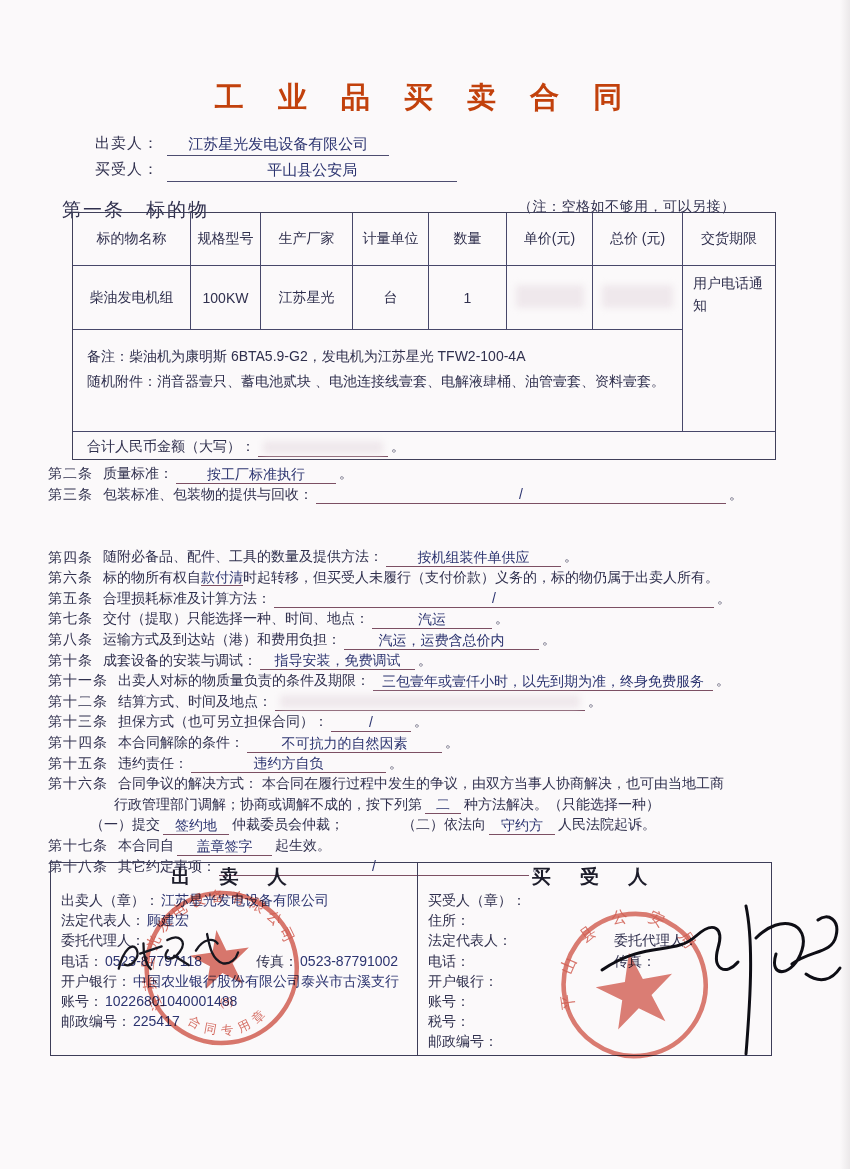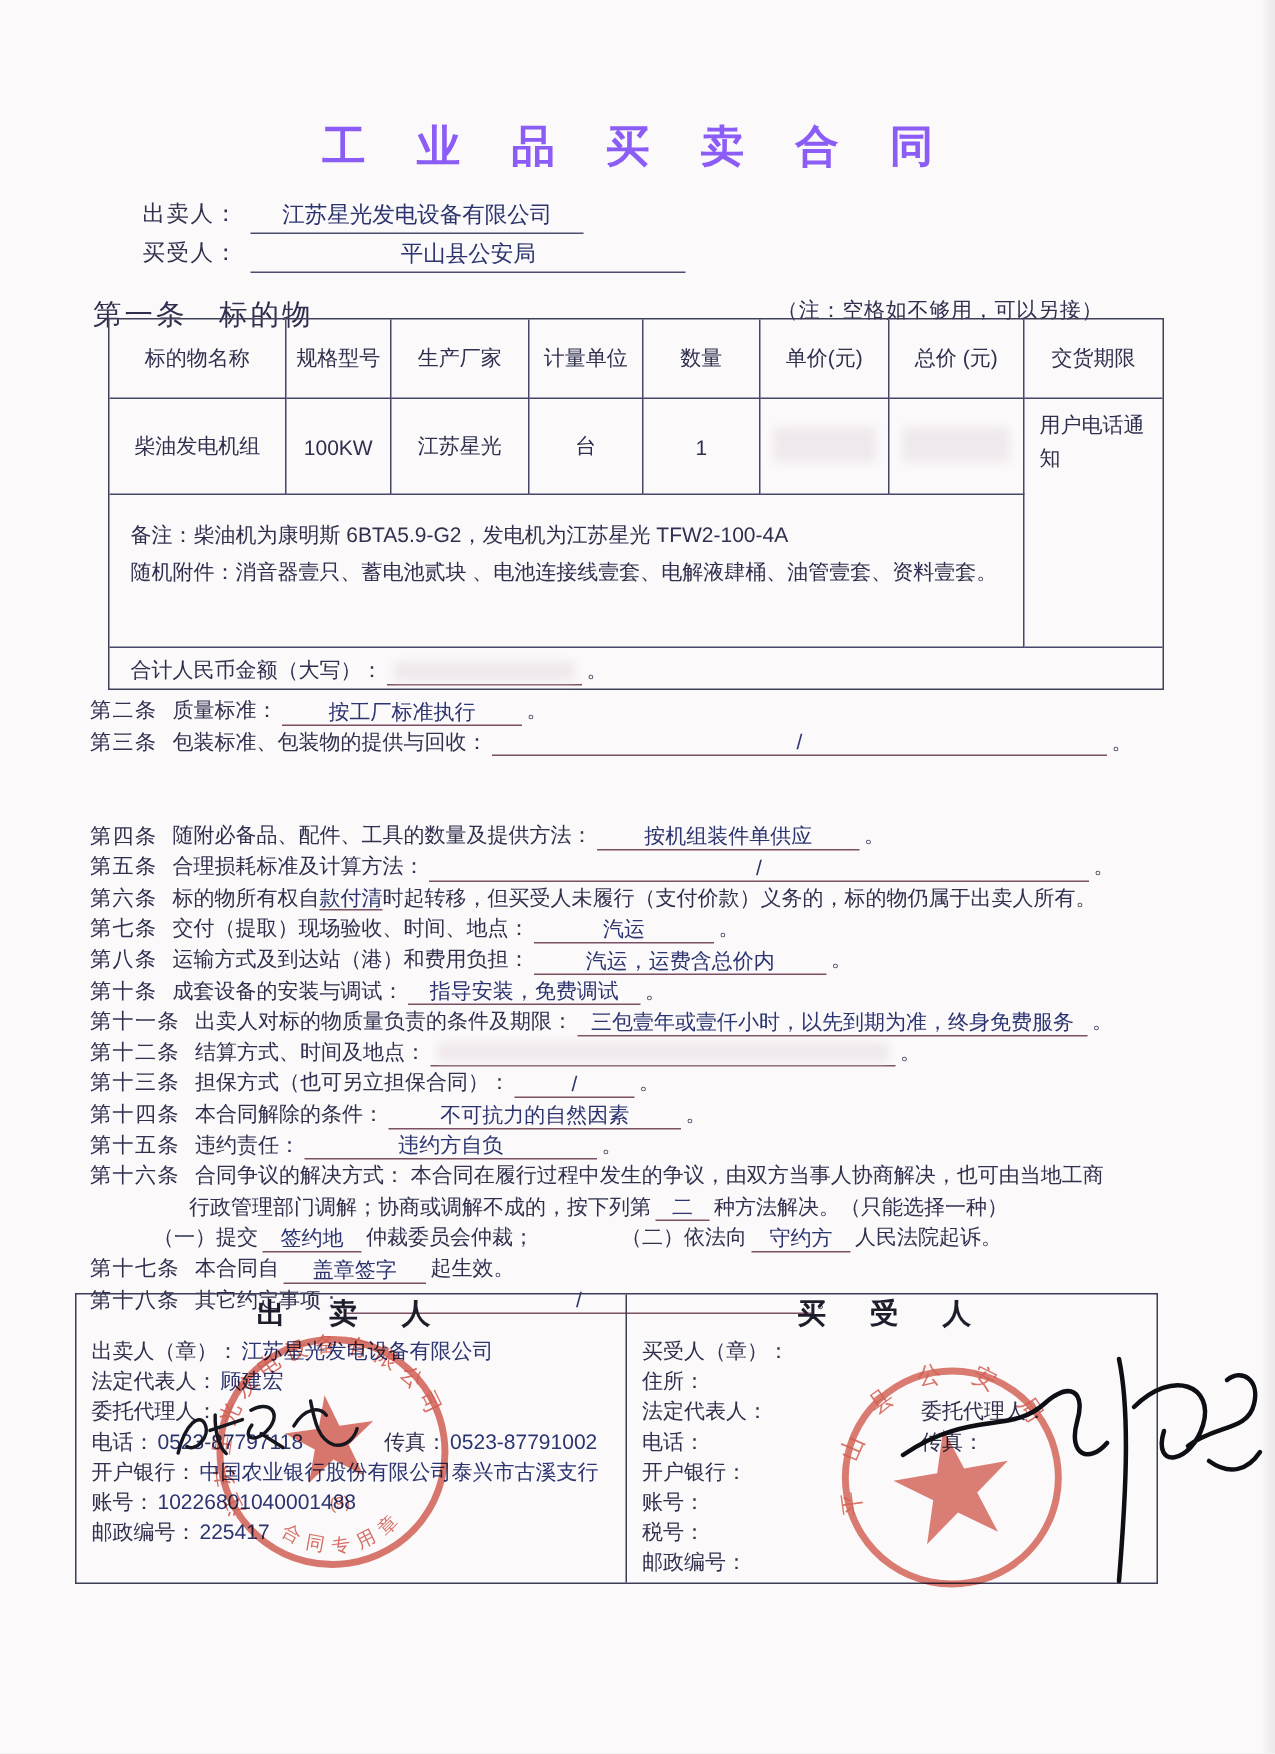"工 业 品 买 卖" .title { color: #8b5cf6 -> #c2410c }
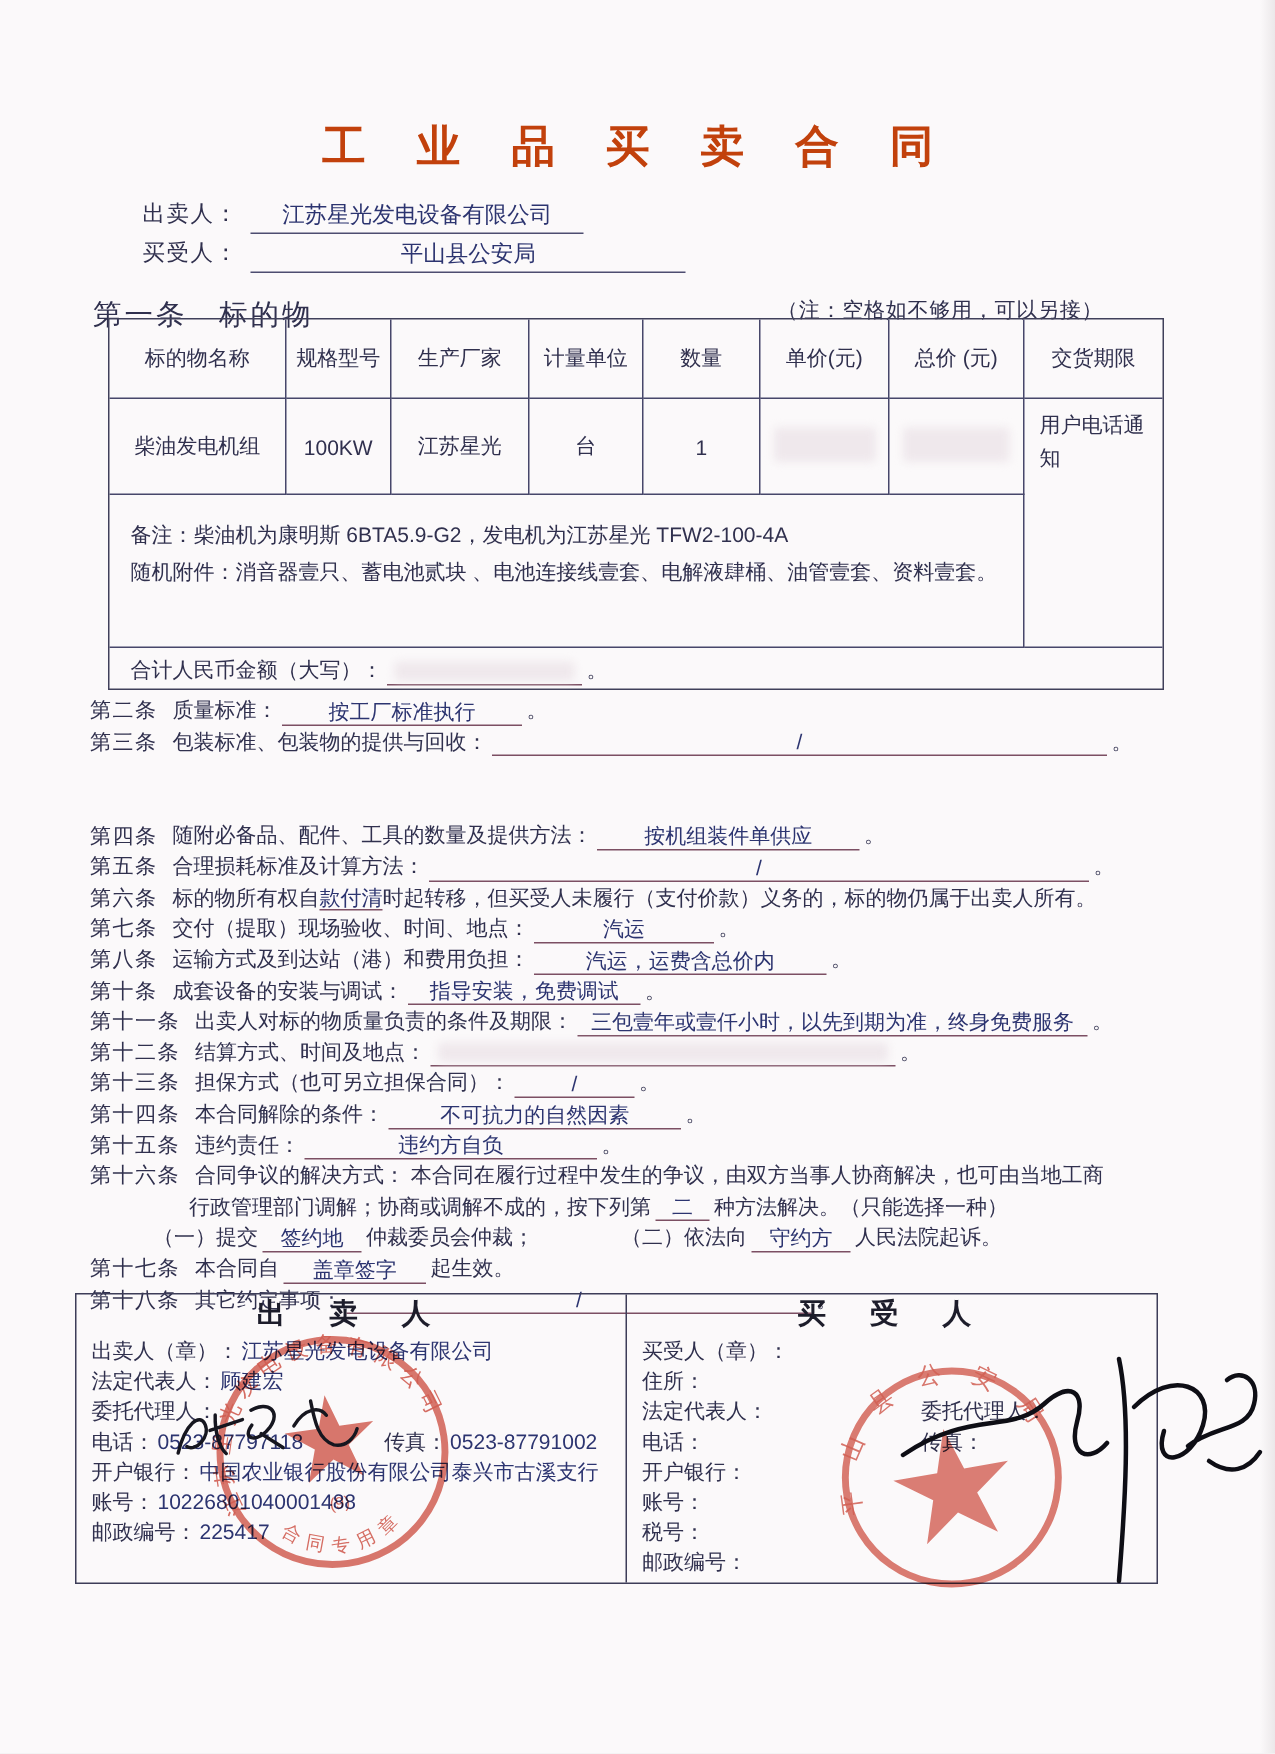"第二条 质量标准： 按工厂标准执行 。" .clauses { left: 60px -> 48px }
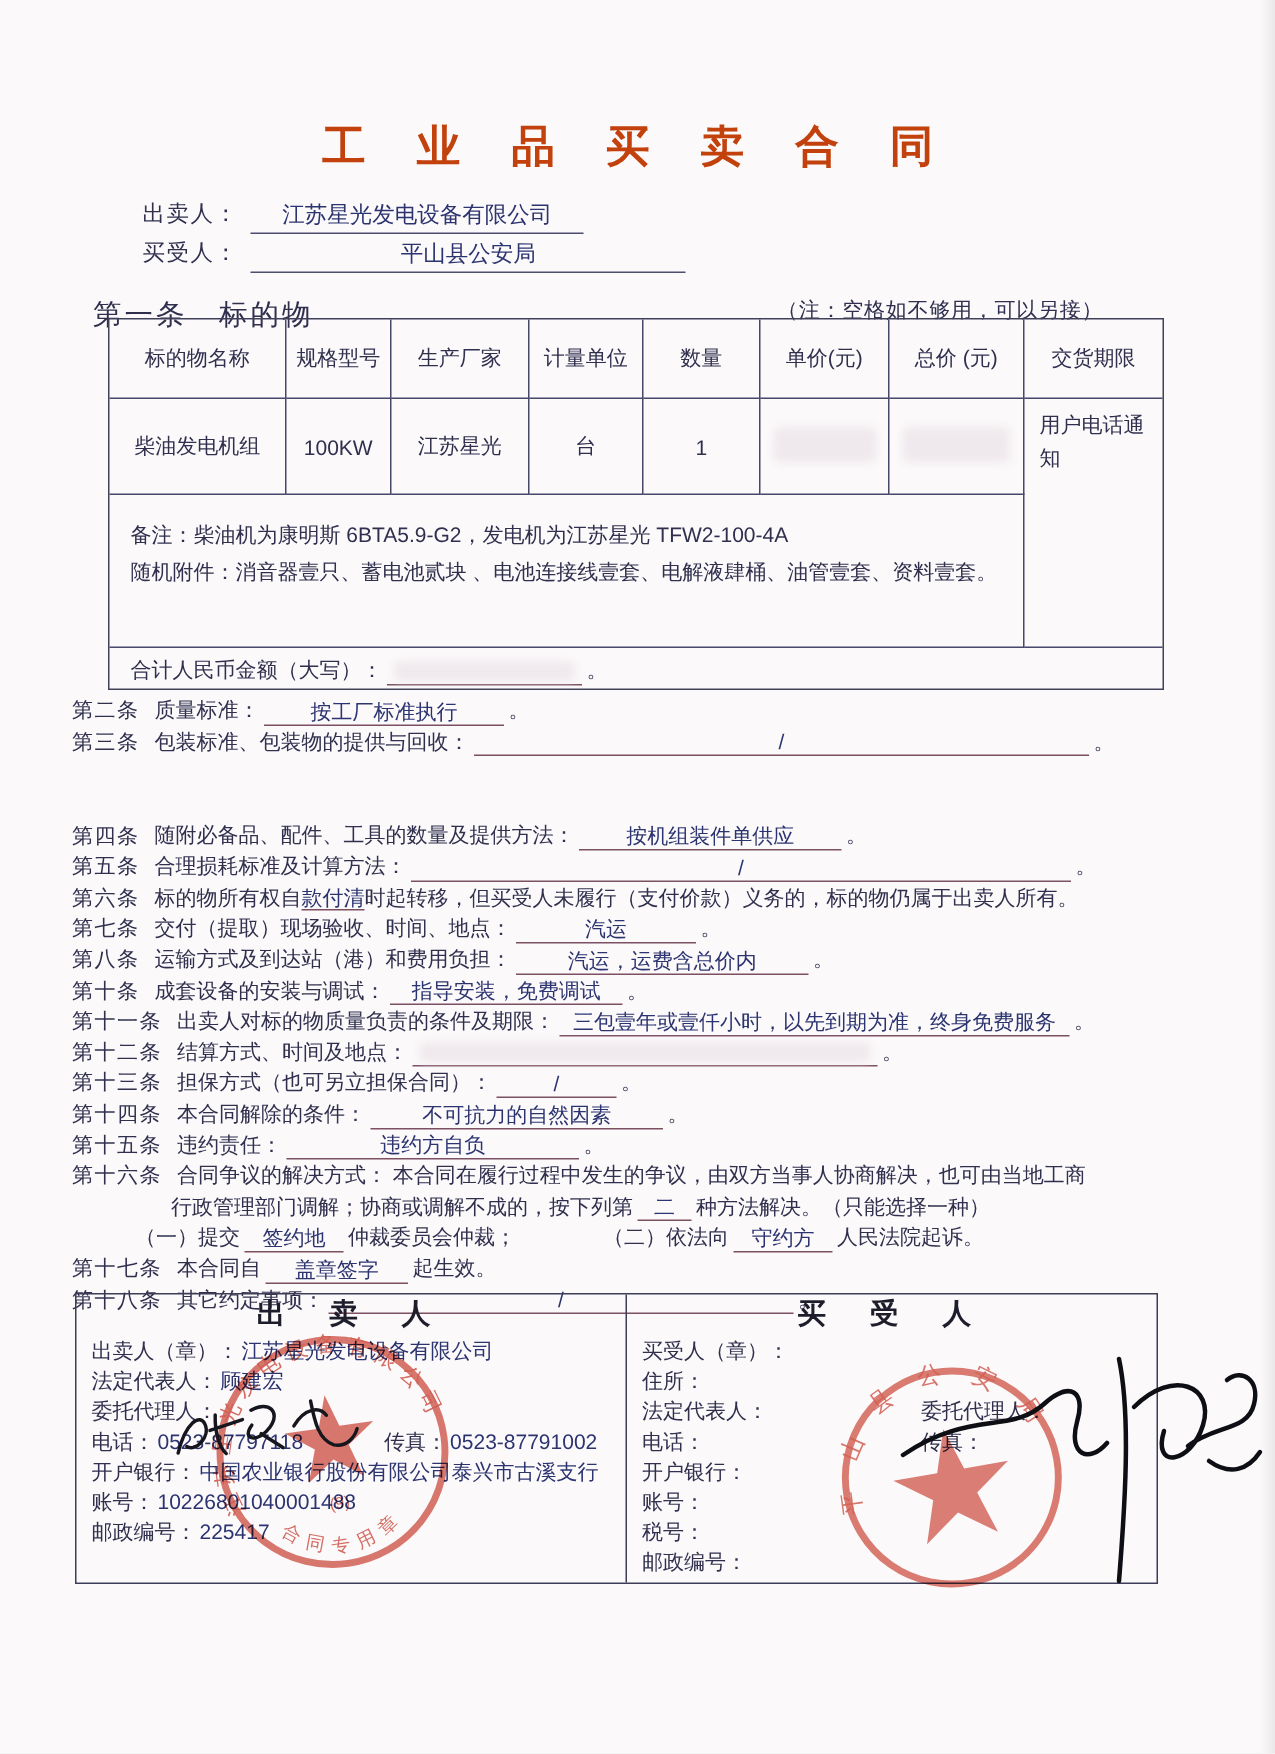"第五条 合理损耗标准及计算方法： / 。" div.cl { order: before "第六条" -> after "第六条" }
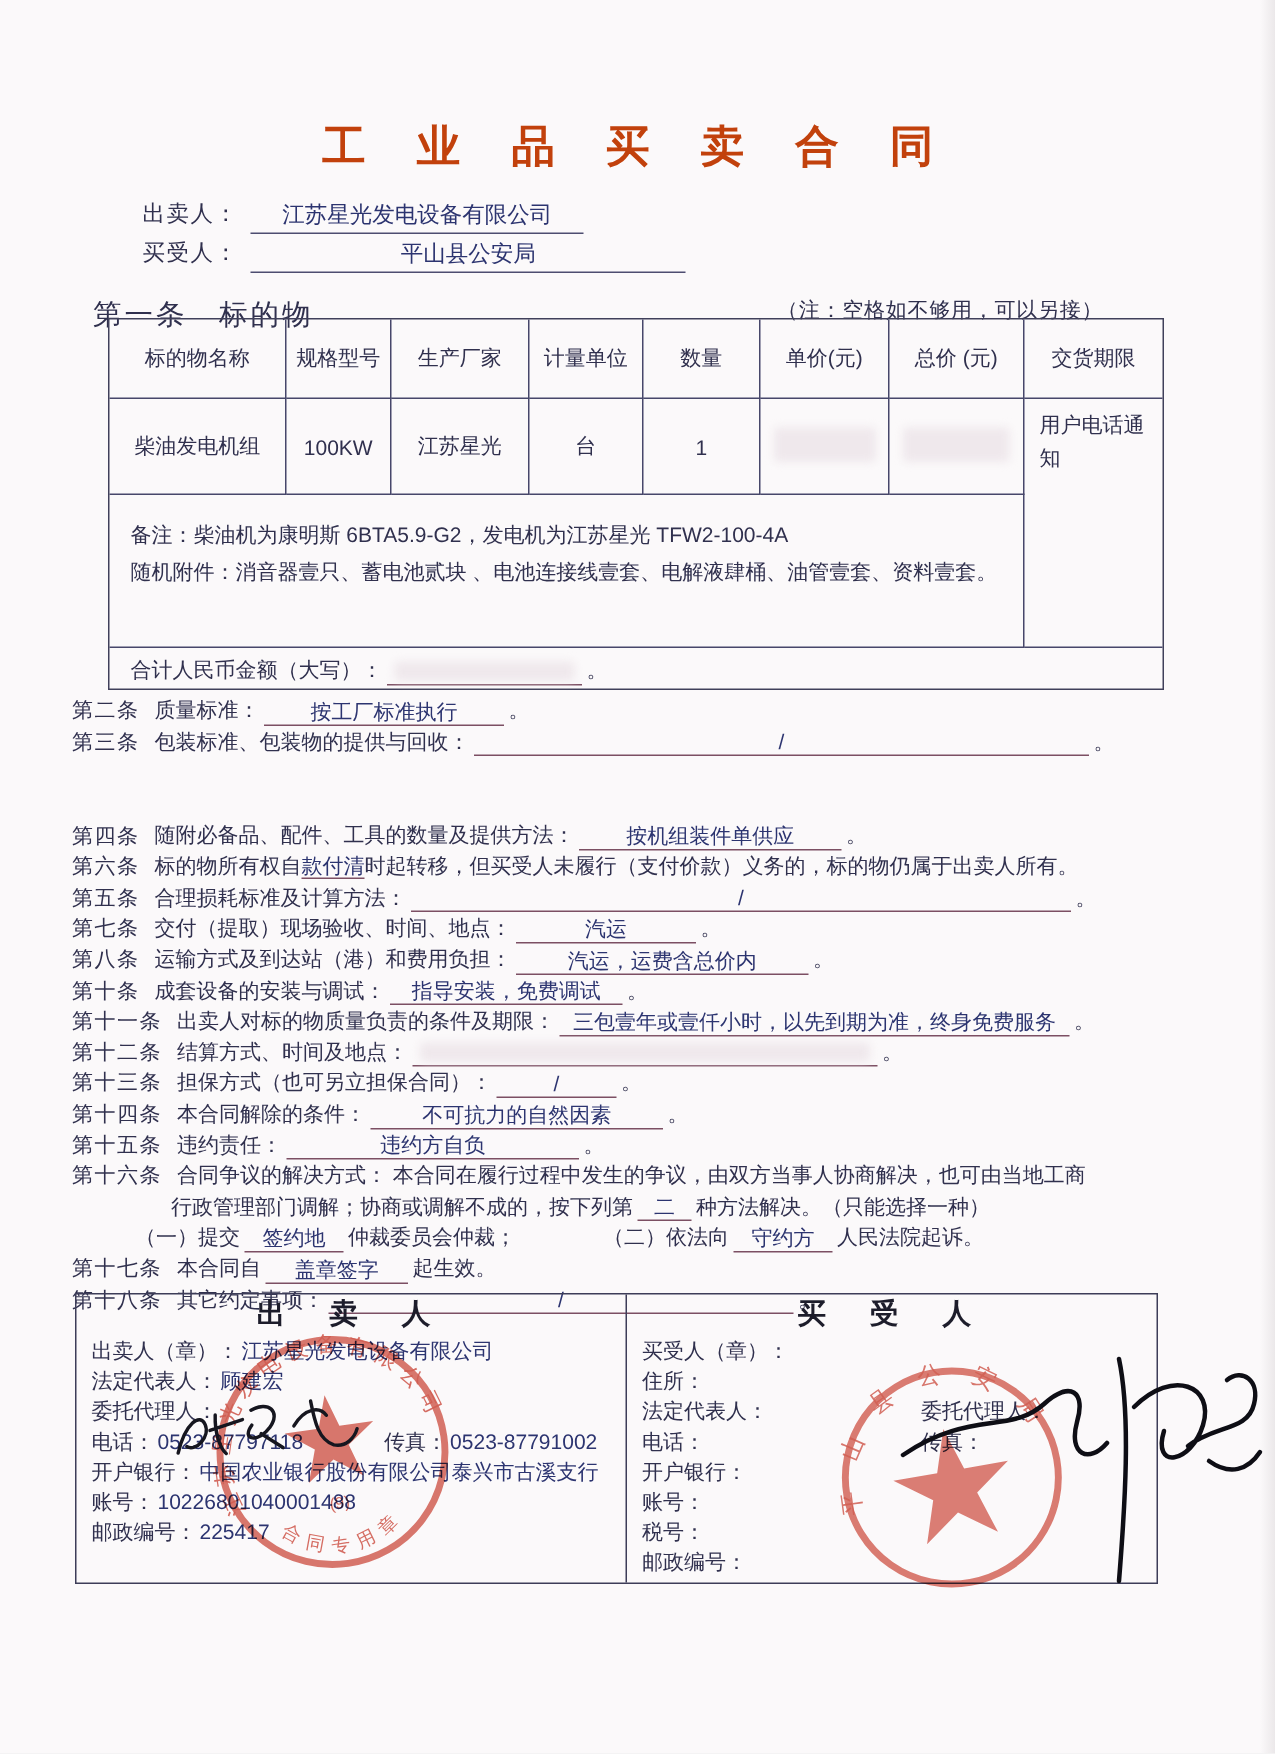"交付（提取）现场验收、时间、地点：" span.ct { text: 现场验收 -> 只能选择一种 }
